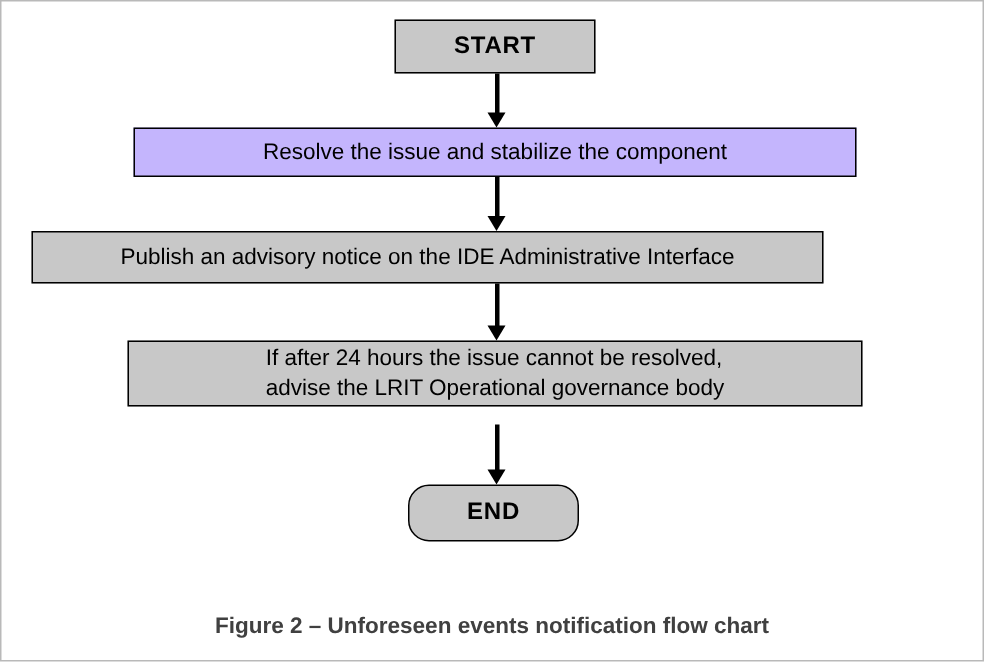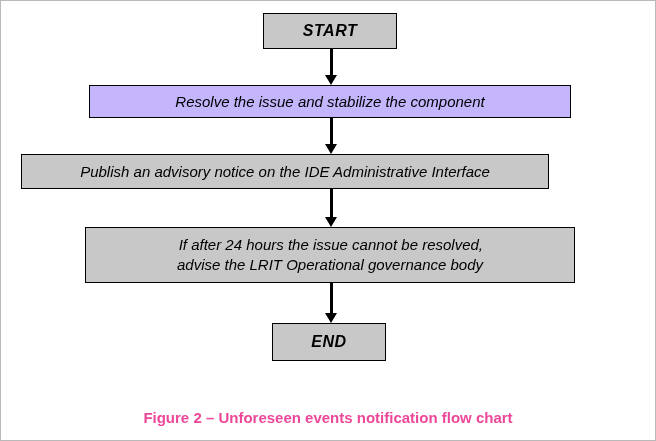"START" .node { font-style: italic -> none; text-align: right -> left }
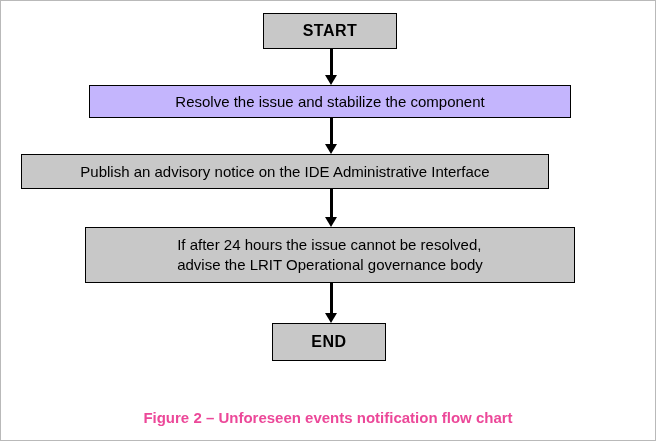"If after 24 hours the" div.node { height: 56px -> 44px }
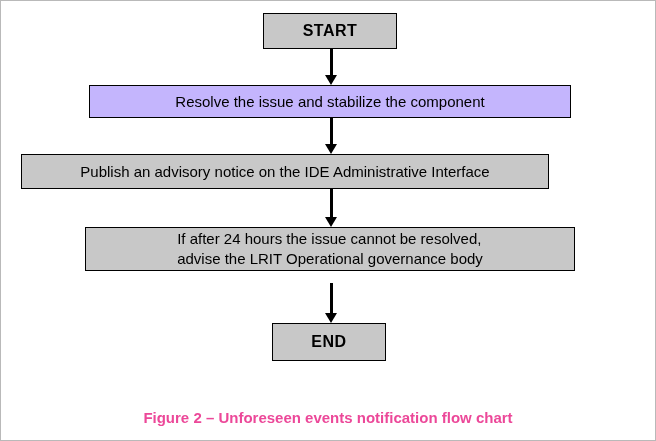"END" div.node { border-radius: none -> 14px }
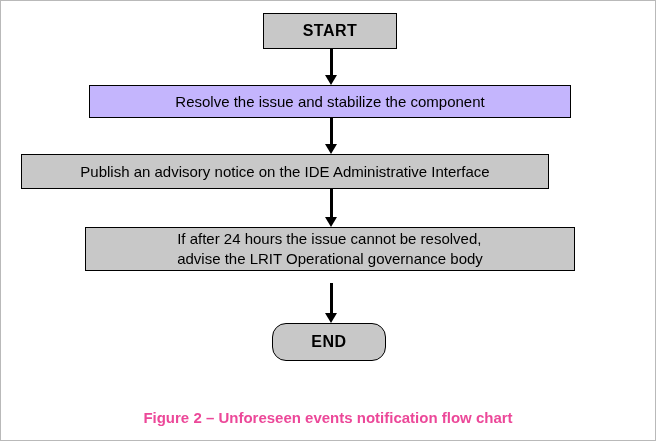"Figure 2 – Unforeseen events" #caption { color: #ec4899 -> #404040 }
